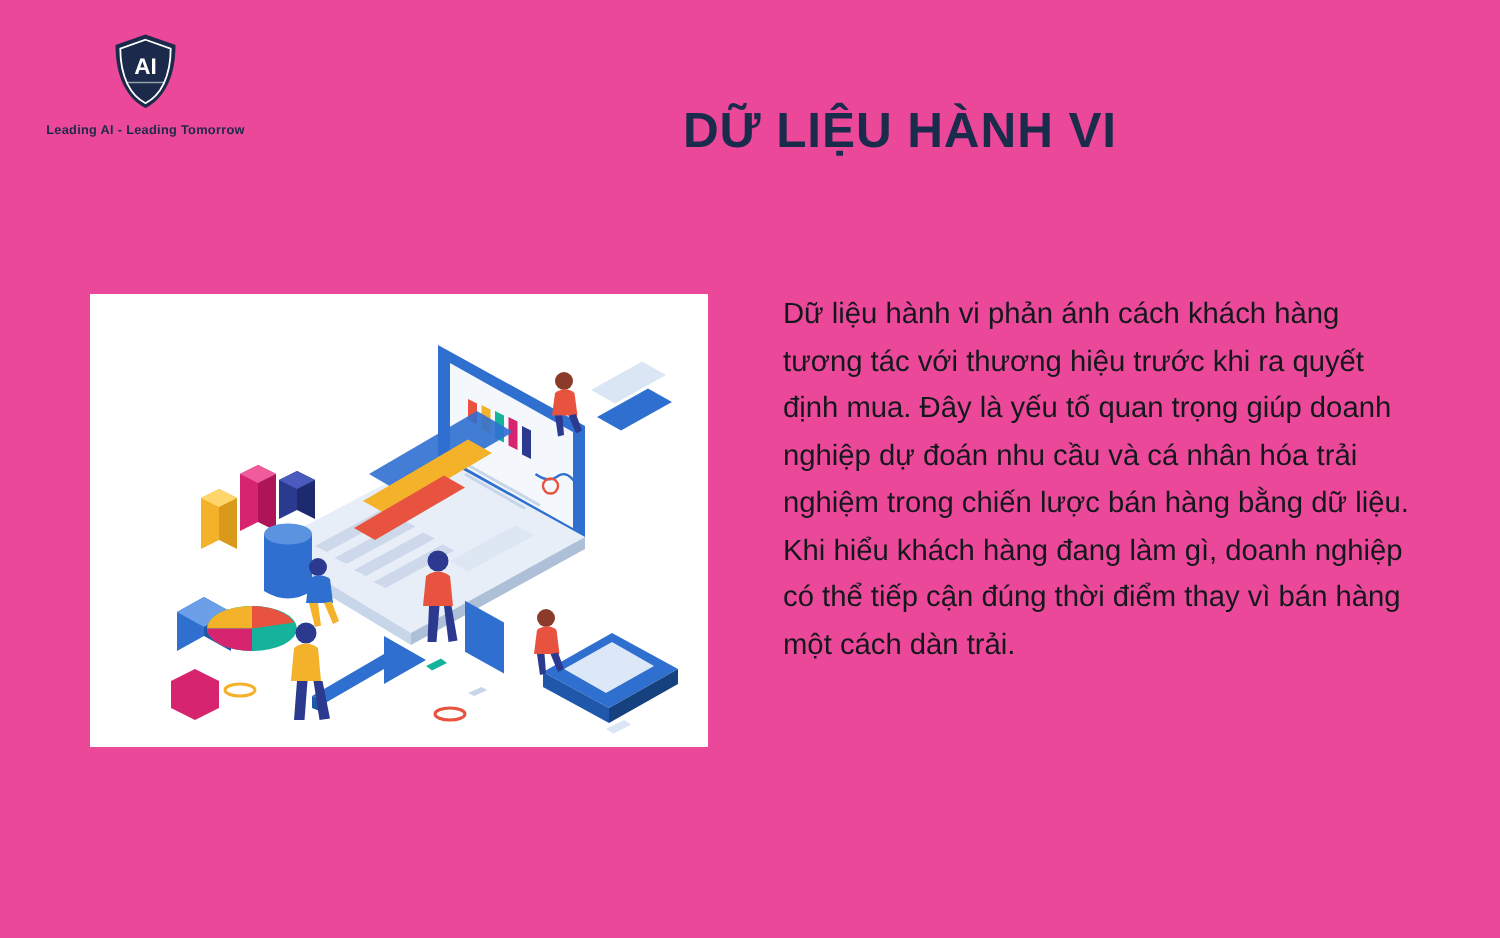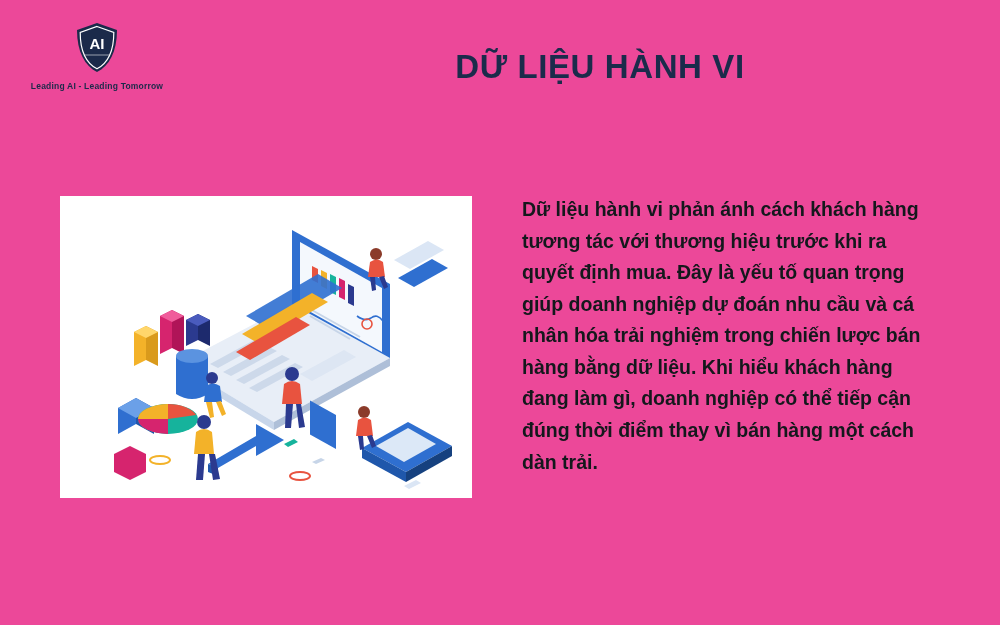"DỮ LIỆU HÀNH VI" .title-wrap { top: 44px -> 64px }
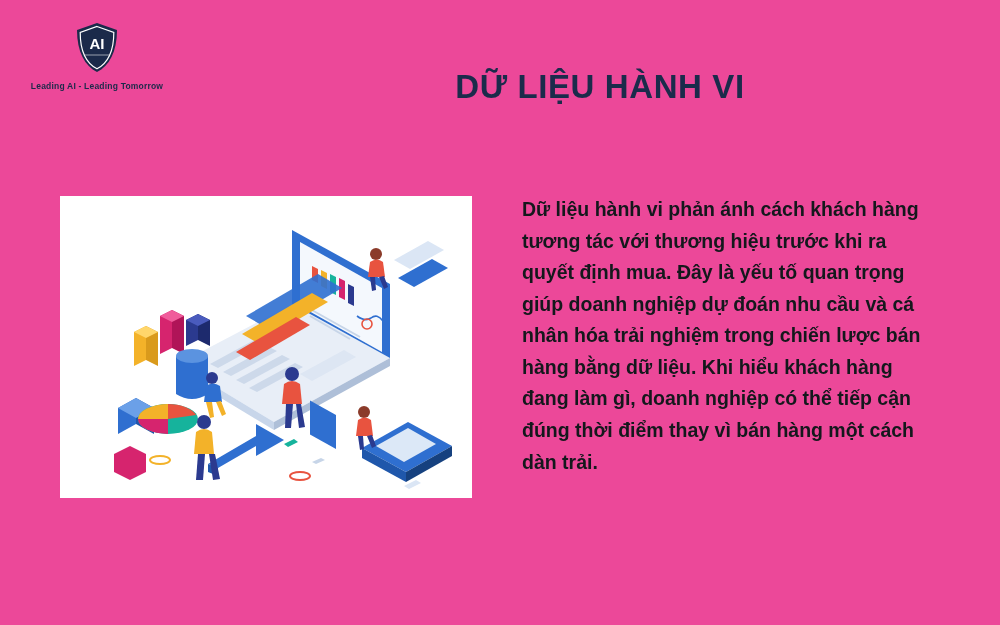"Dữ liệu hành vi phản" .body-text { font-weight: bold -> none }
